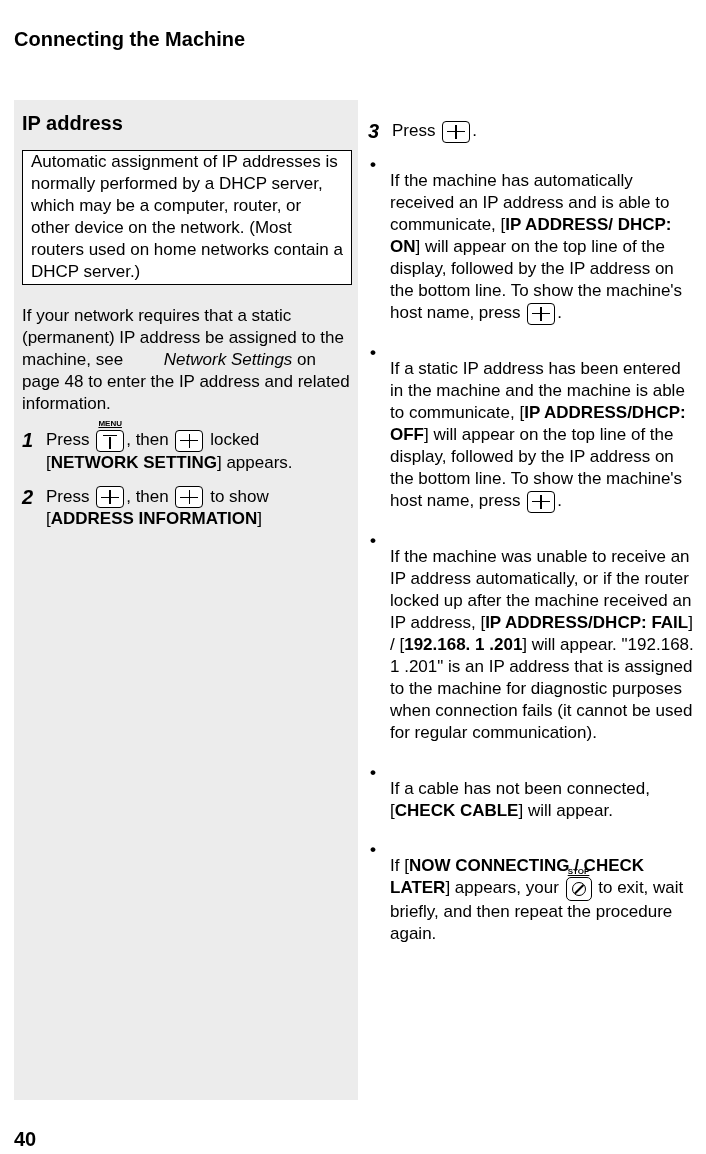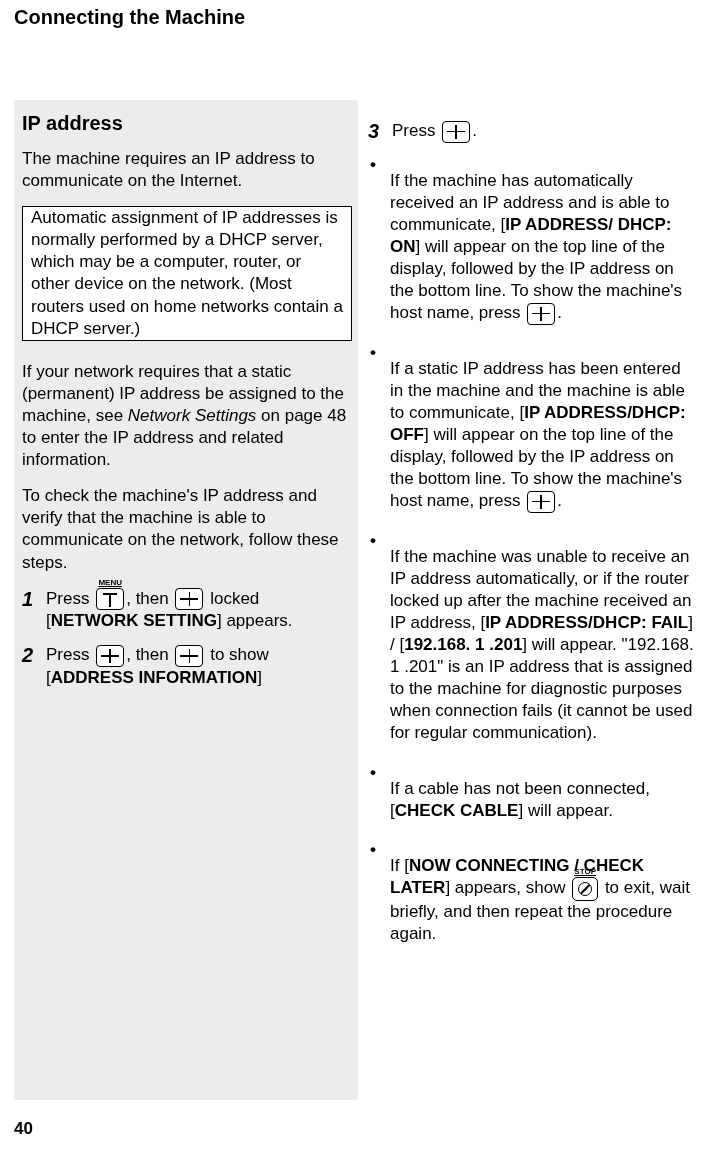"Connecting the Machine" .page-header { padding: 4px 20px 0 14px -> 26px 20px 0 14px }
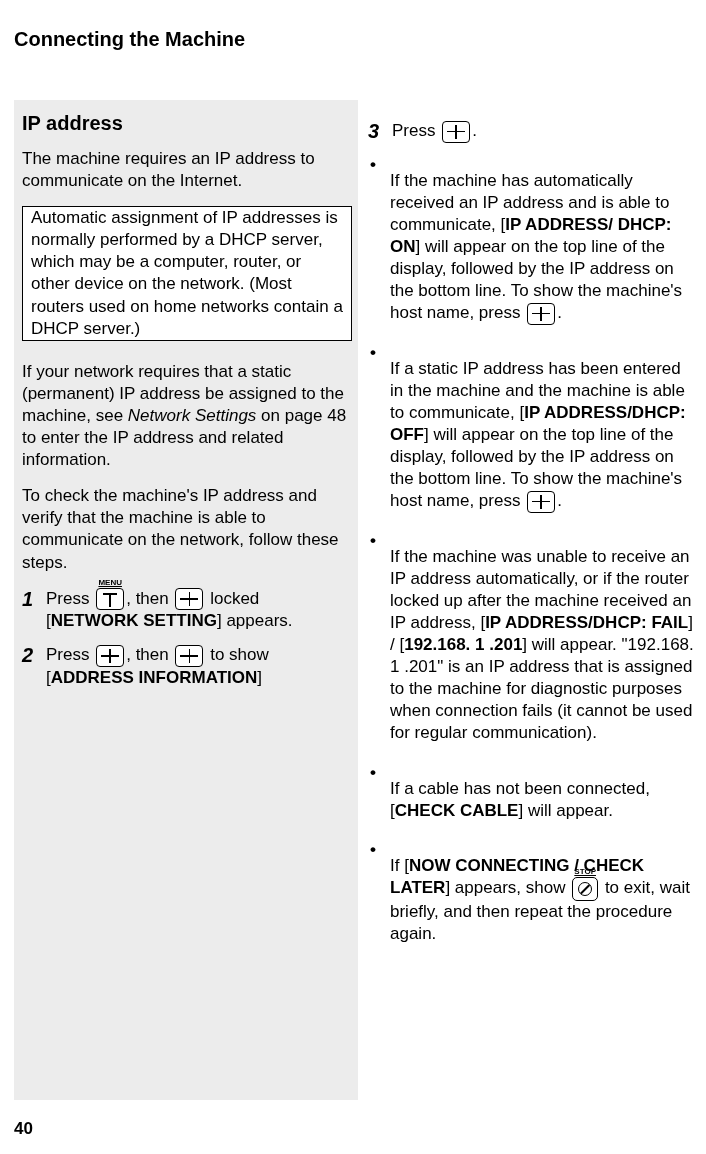"The machine requires an IP" p.body { html: <p>The machine requires an IP address to communicate on the Internet.</p> -> none }
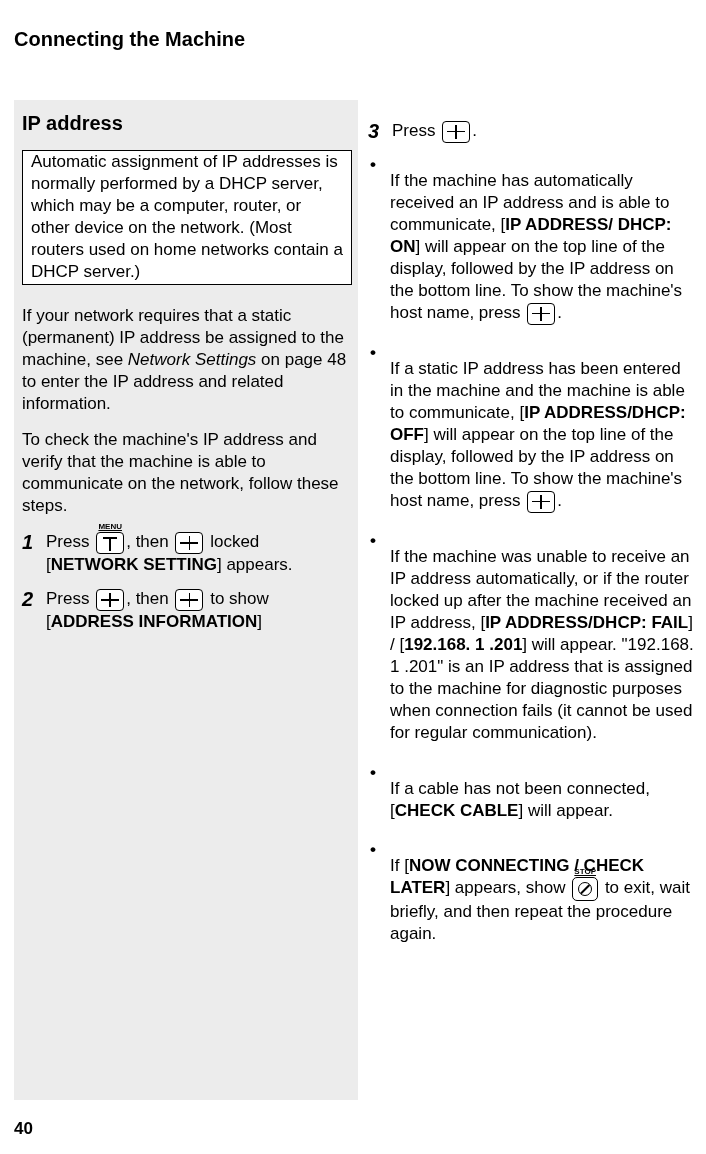"Network Settings" em.ref { margin-left: none -> 36px }
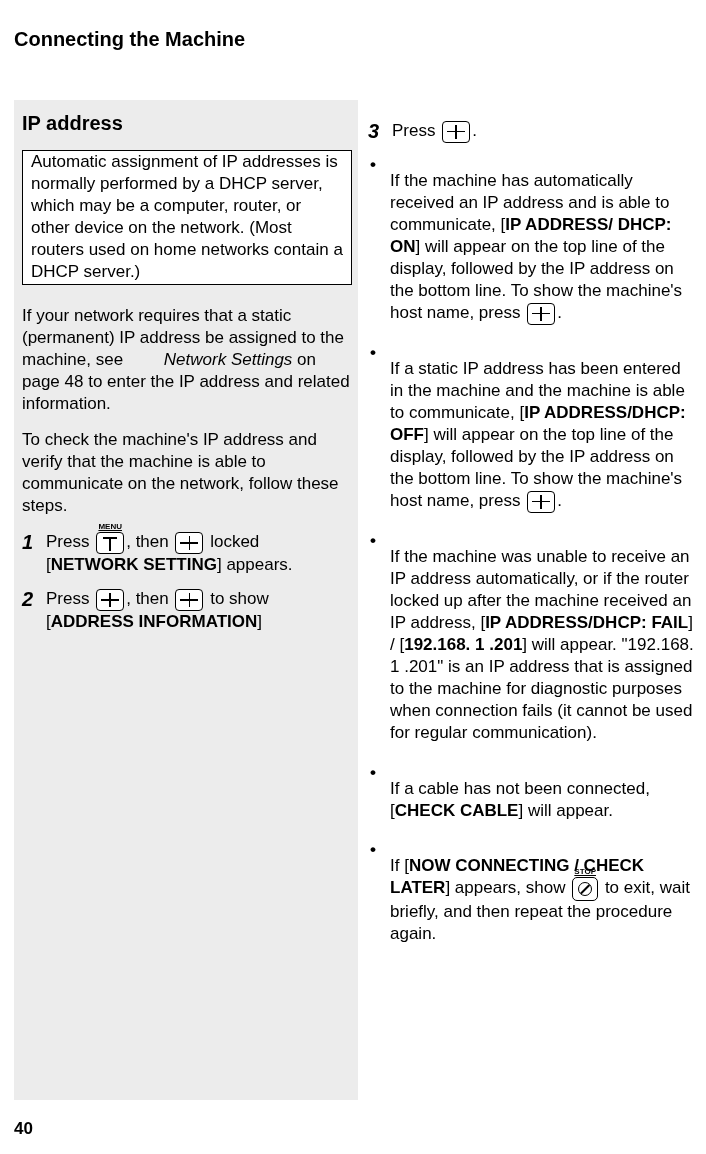"To check the machine's IP" p.body { html: <p>To check the machine's IP address and verify that the machine is able to communicate on the network, follow these steps.</p> -> none }
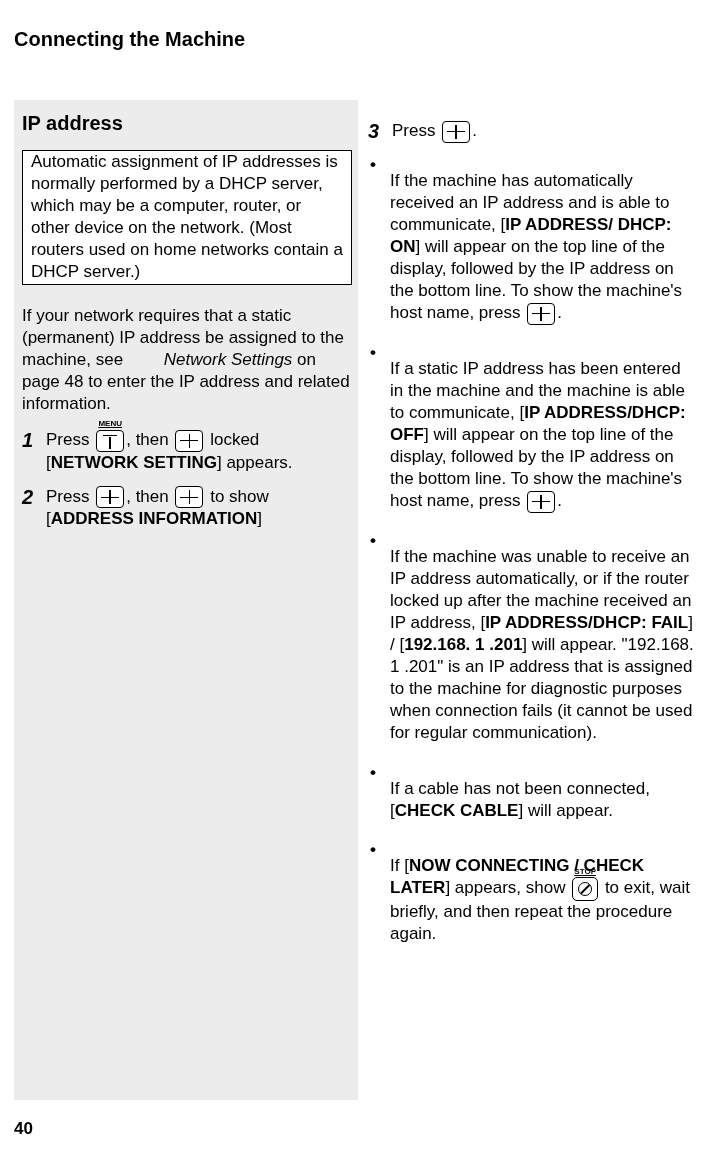"] appears, show" span { text: show -> your }
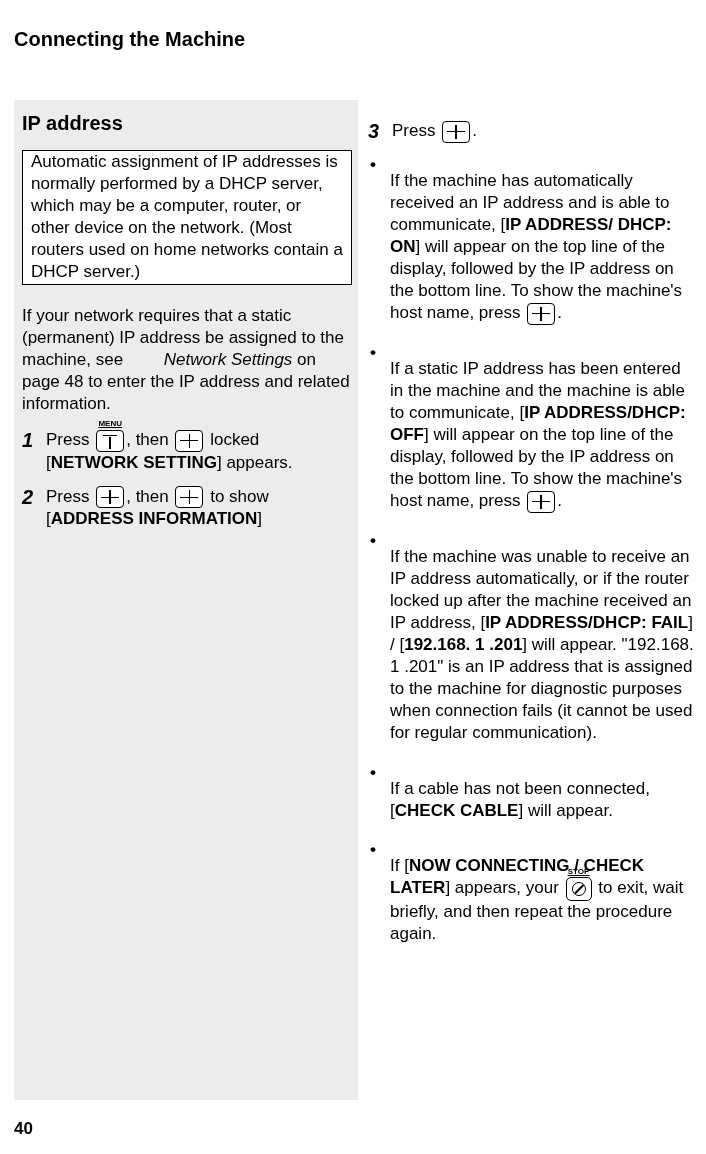"40" .page-num { bottom: 14px -> 2px; font-size: 17px -> 20px }
